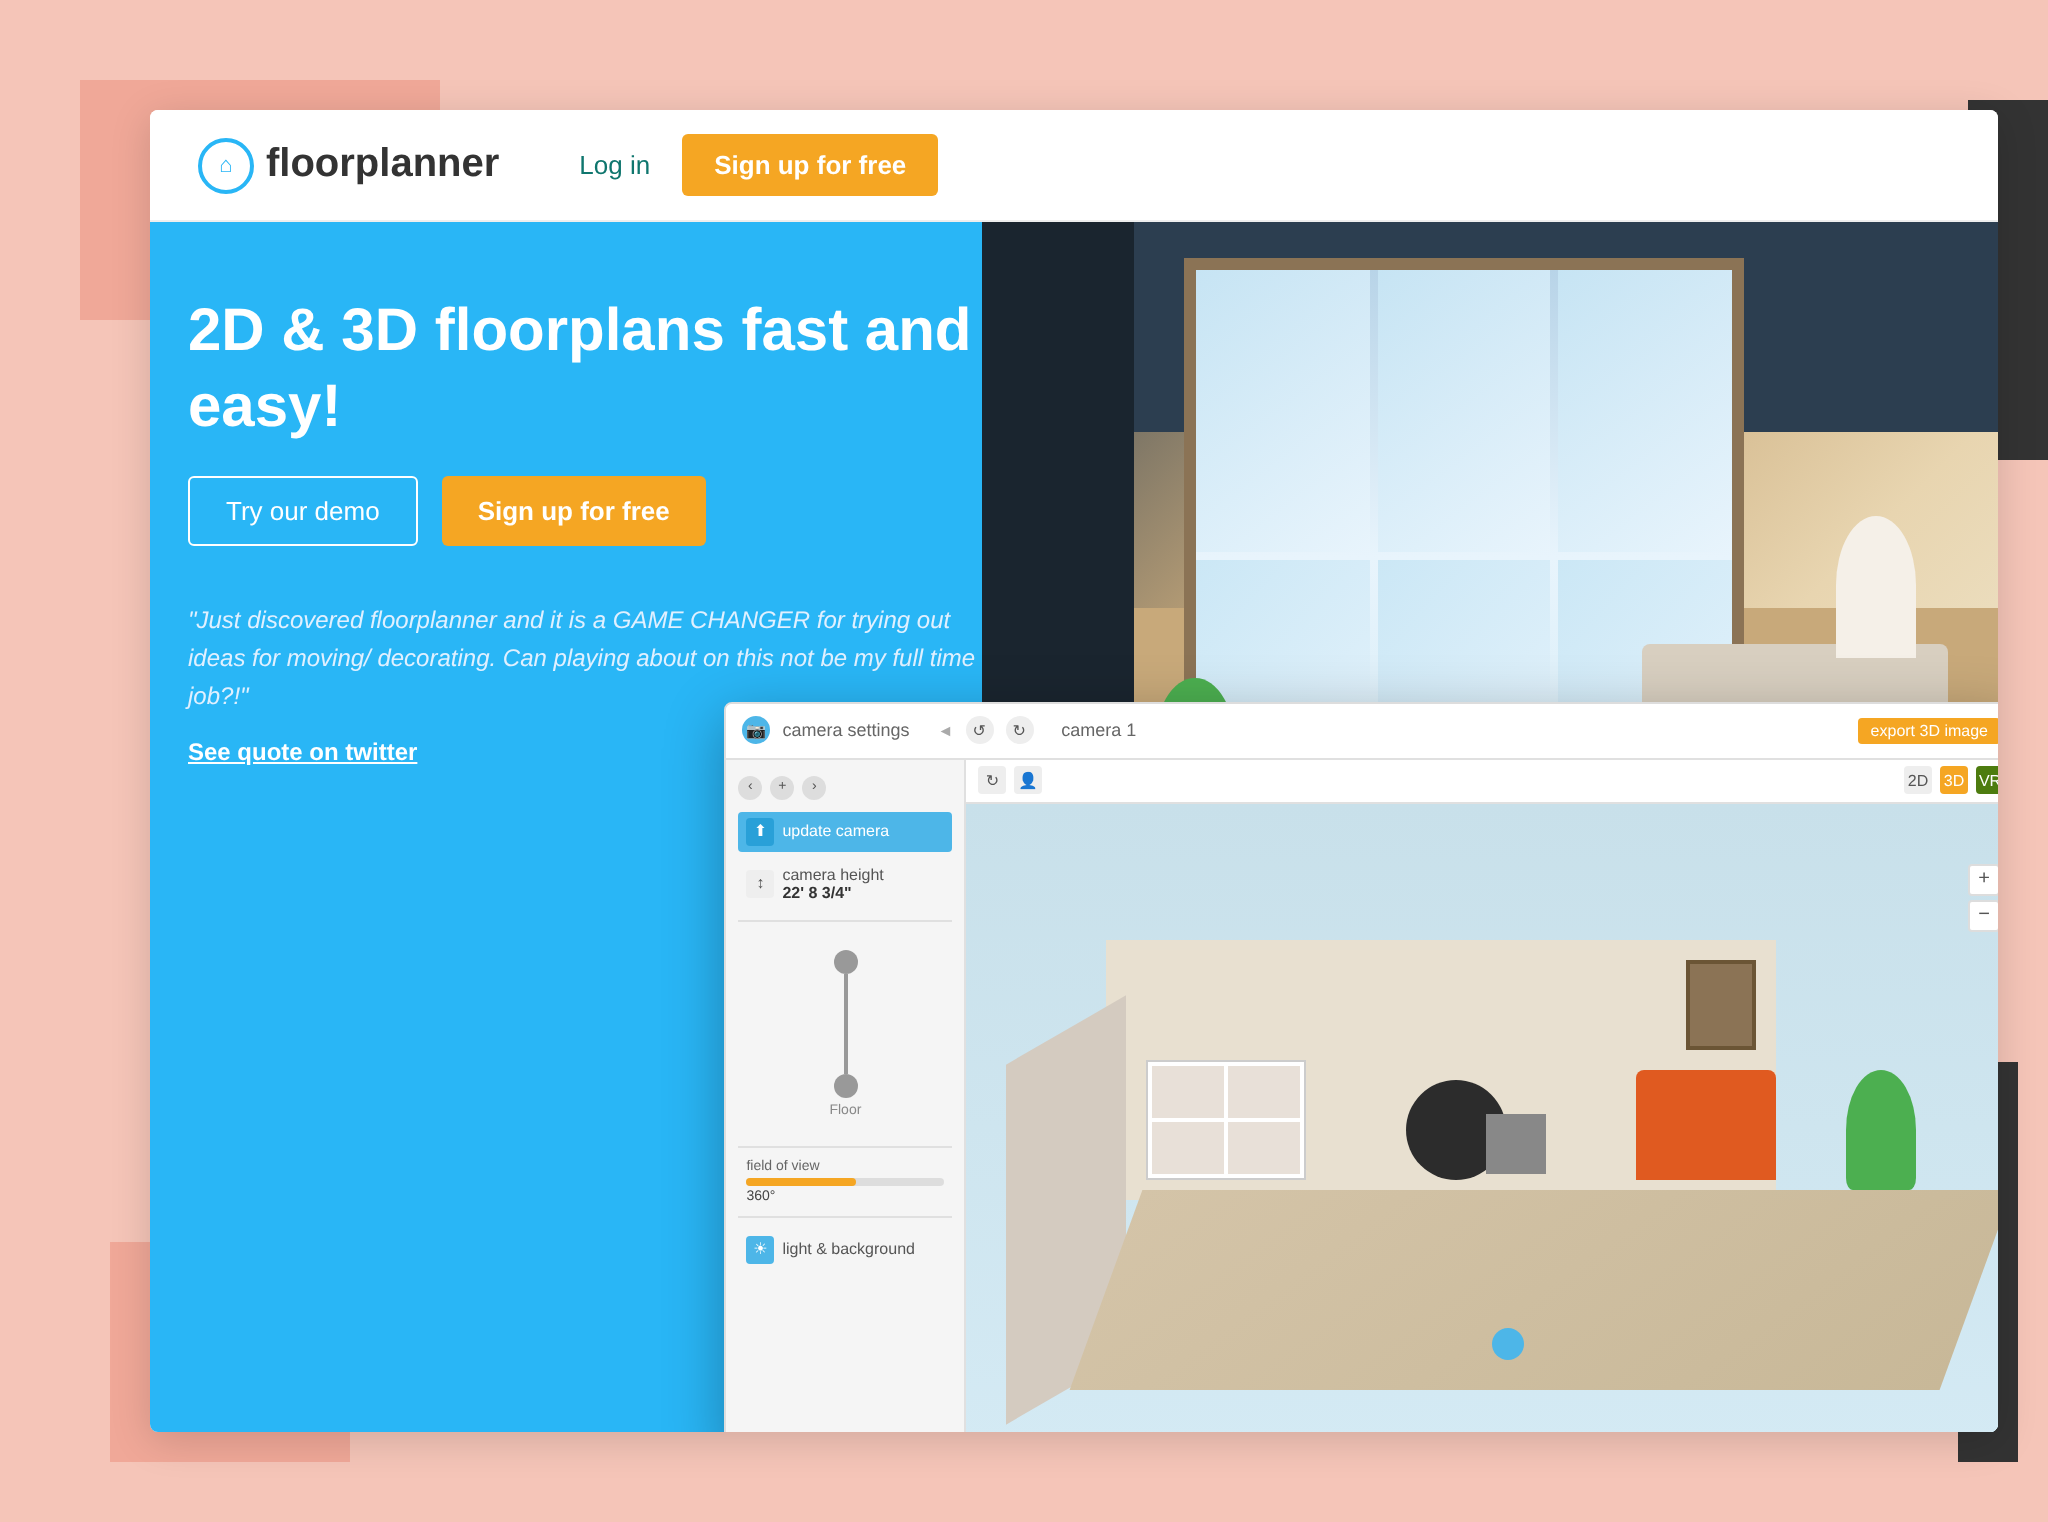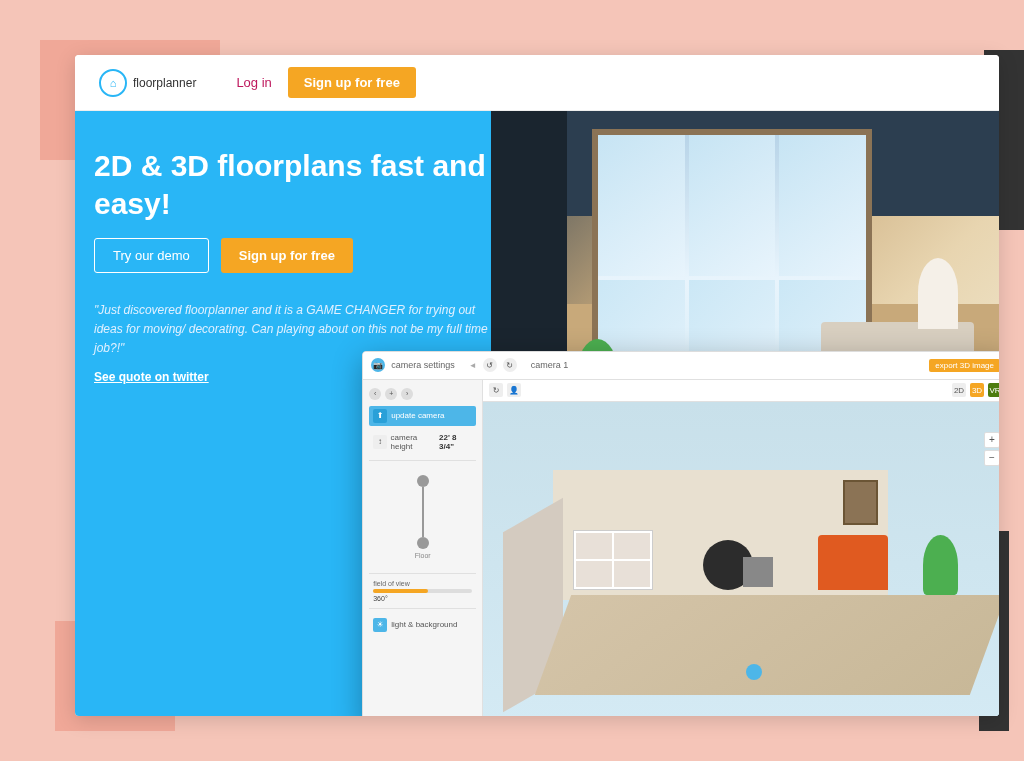"floorplanner" .logo-text { font-size: 12px -> 20px; font-weight: 400 -> 700 }
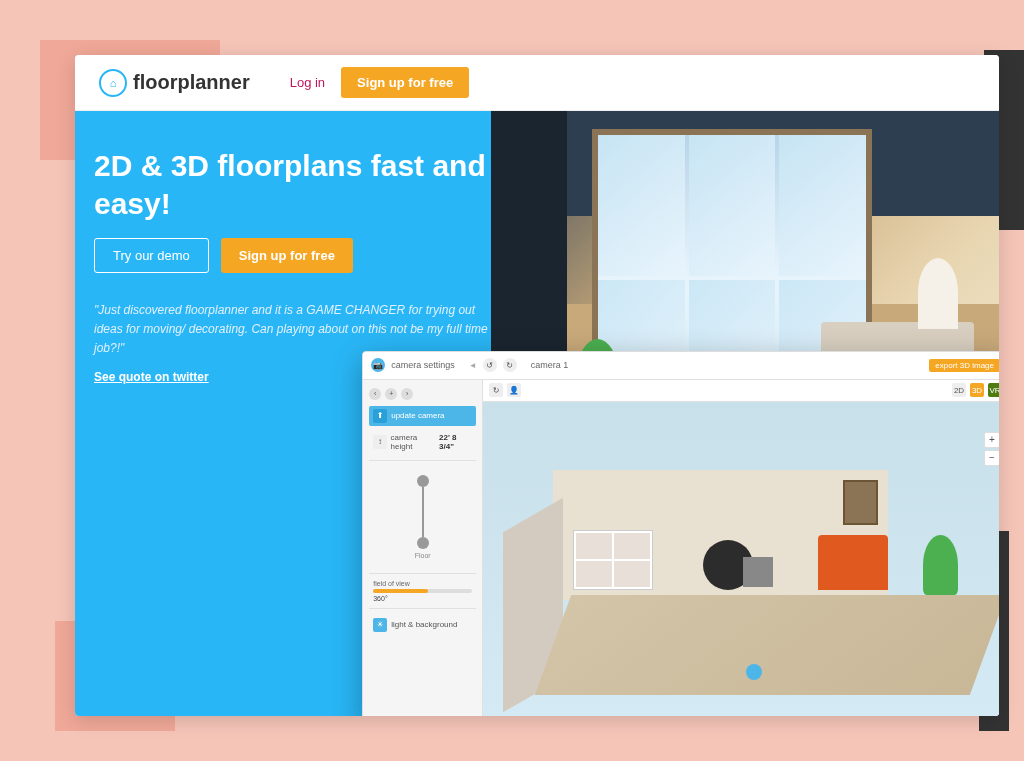"Log in" .login-link { color: #be185d -> #0f766e }
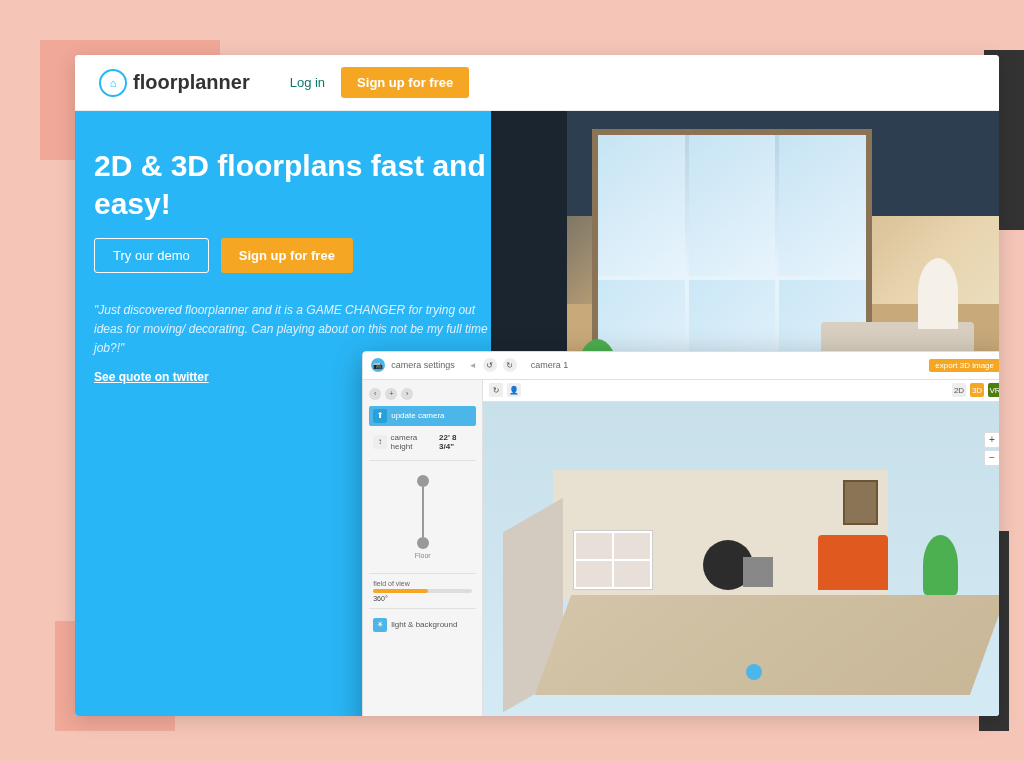"camera height" div { flex-direction: row -> column }
